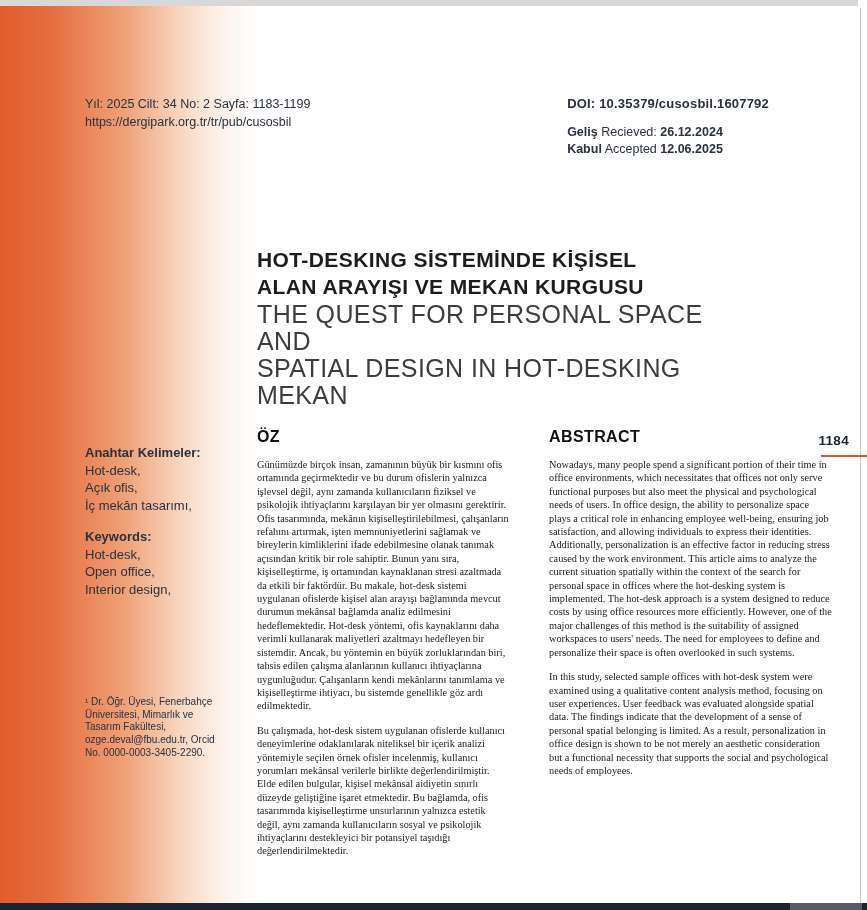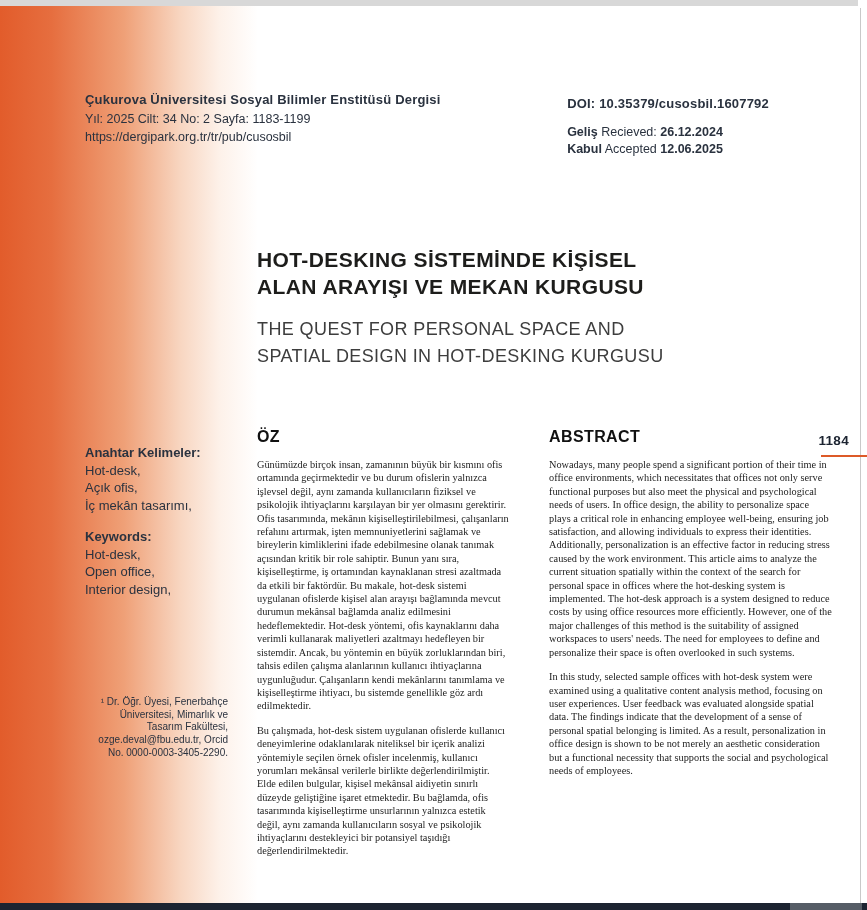"Çukurova Üniversitesi Sosyal Bilimler" div.journal-name { html: <div>Çukurova Üniversitesi Sosyal Bilimler Enstitüsü Dergisi</div> -> none }
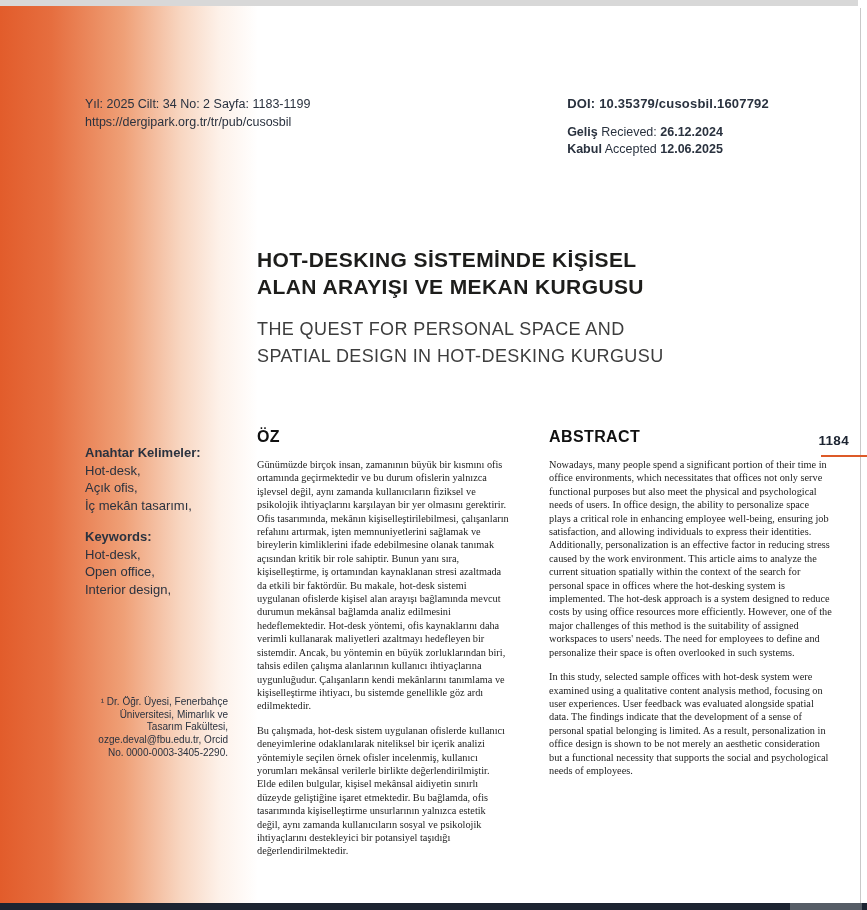"THE QUEST FOR PERSONAL SPACE" .title-en { font-size: 18px -> 25px; margin-top: 16px -> 1px }
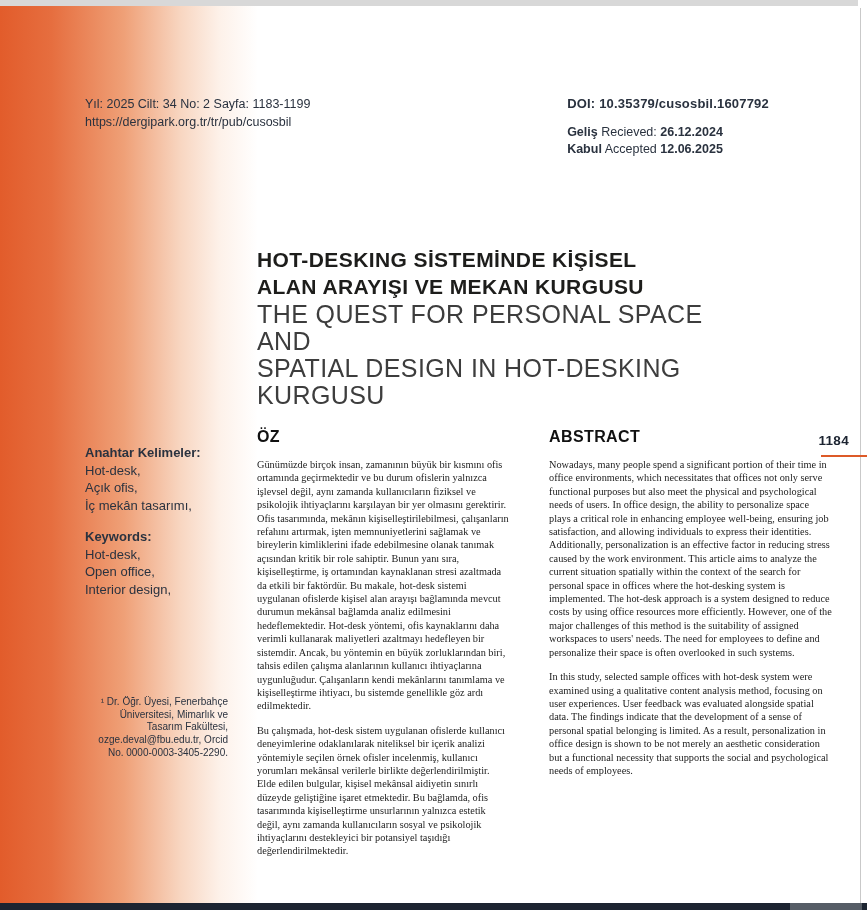"SPATIAL DESIGN IN HOT-DESKING KURGUSU" div { text: KURGUSU -> MEKAN }
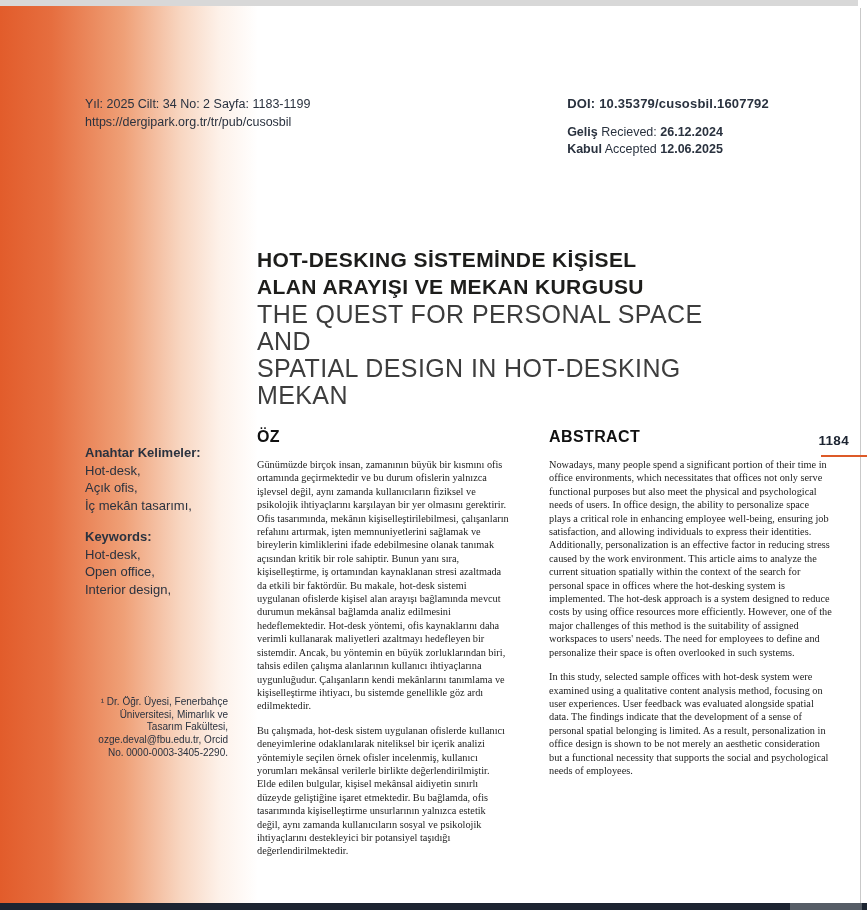"¹ Dr. Öğr. Üyesi, Fenerbahçe" .footnotes .fn { text-align: right -> none }
